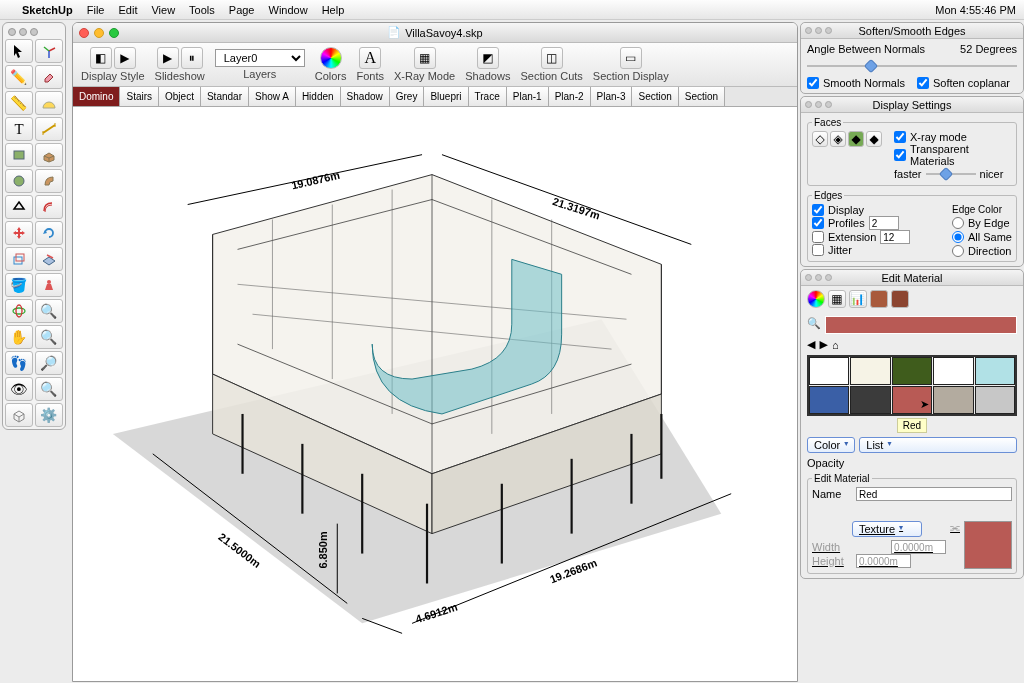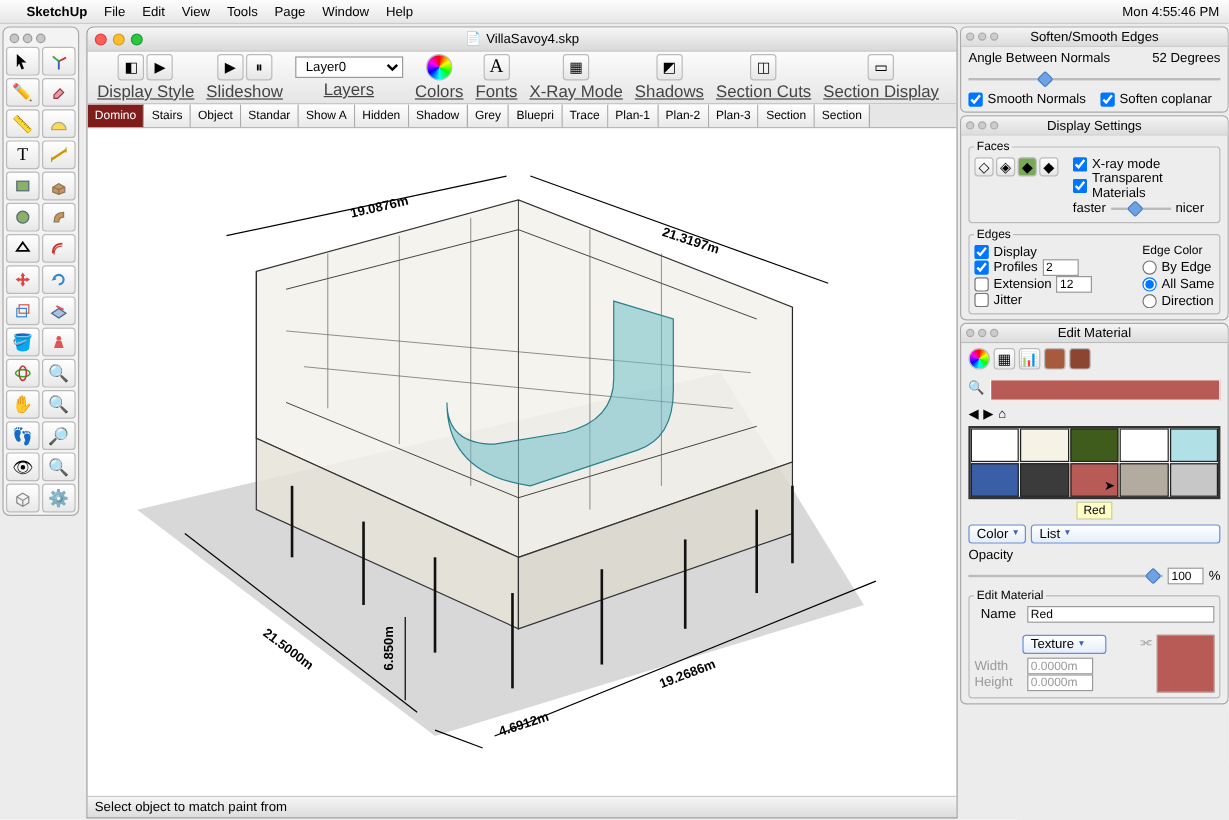"Display Style" .tb-label { font-size: 14px -> 11px; text-decoration: underline -> none }
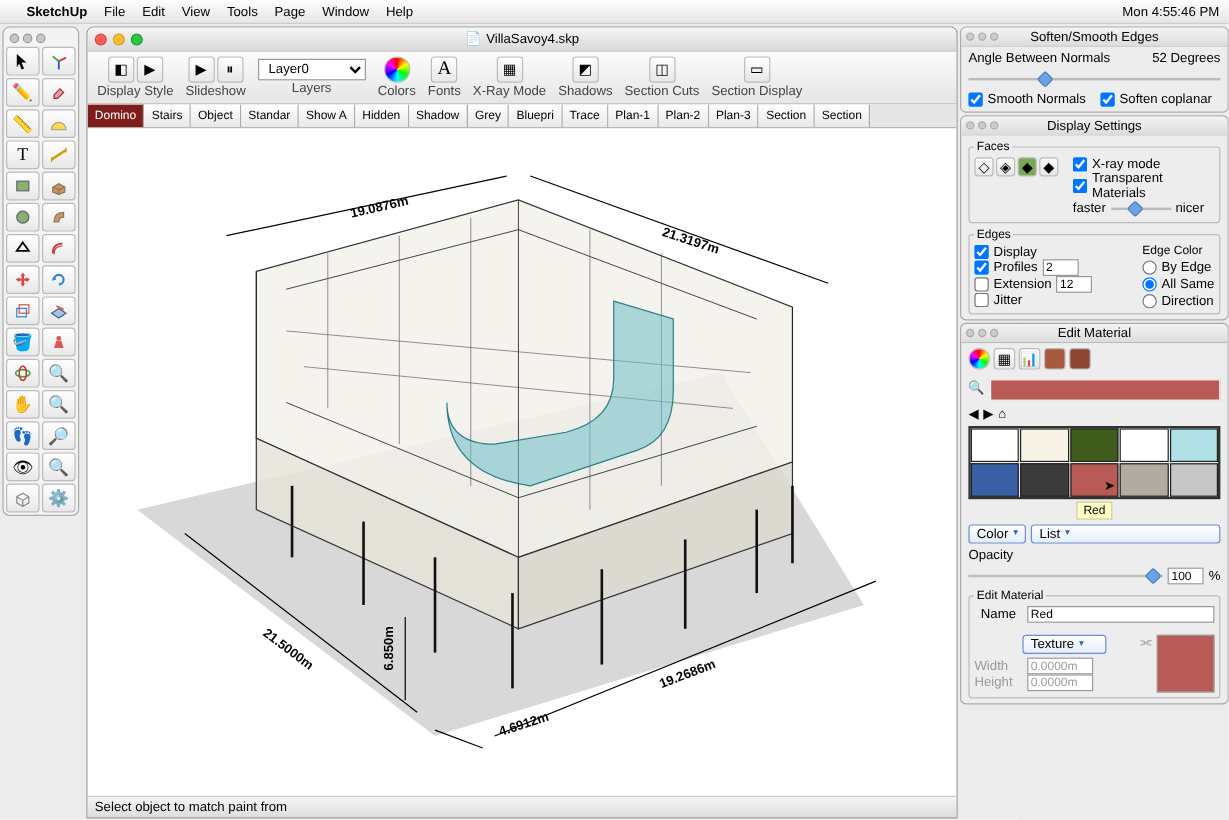"100" div.row { html: <div> <div> <div></div> <div></div> </div> <input> <span>%</span> </div> -> none }
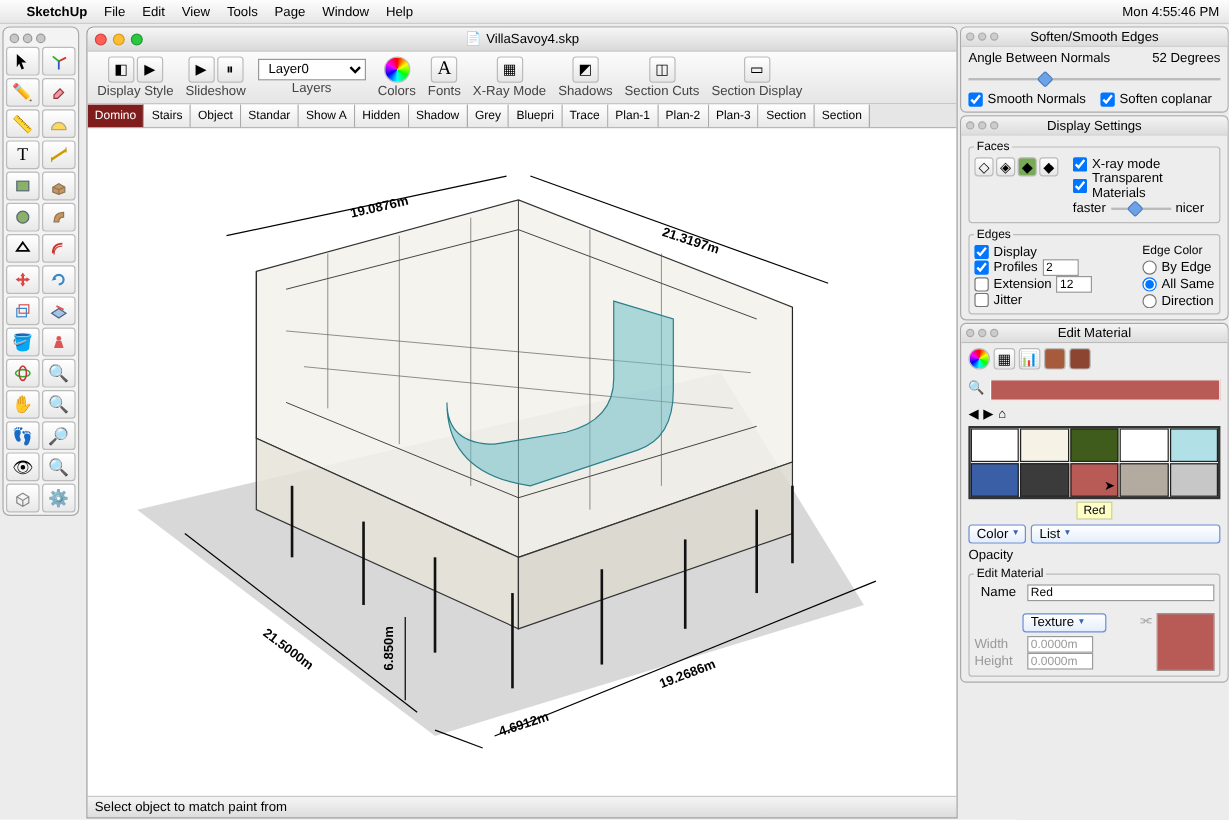"Name" span { text-align: center -> none }
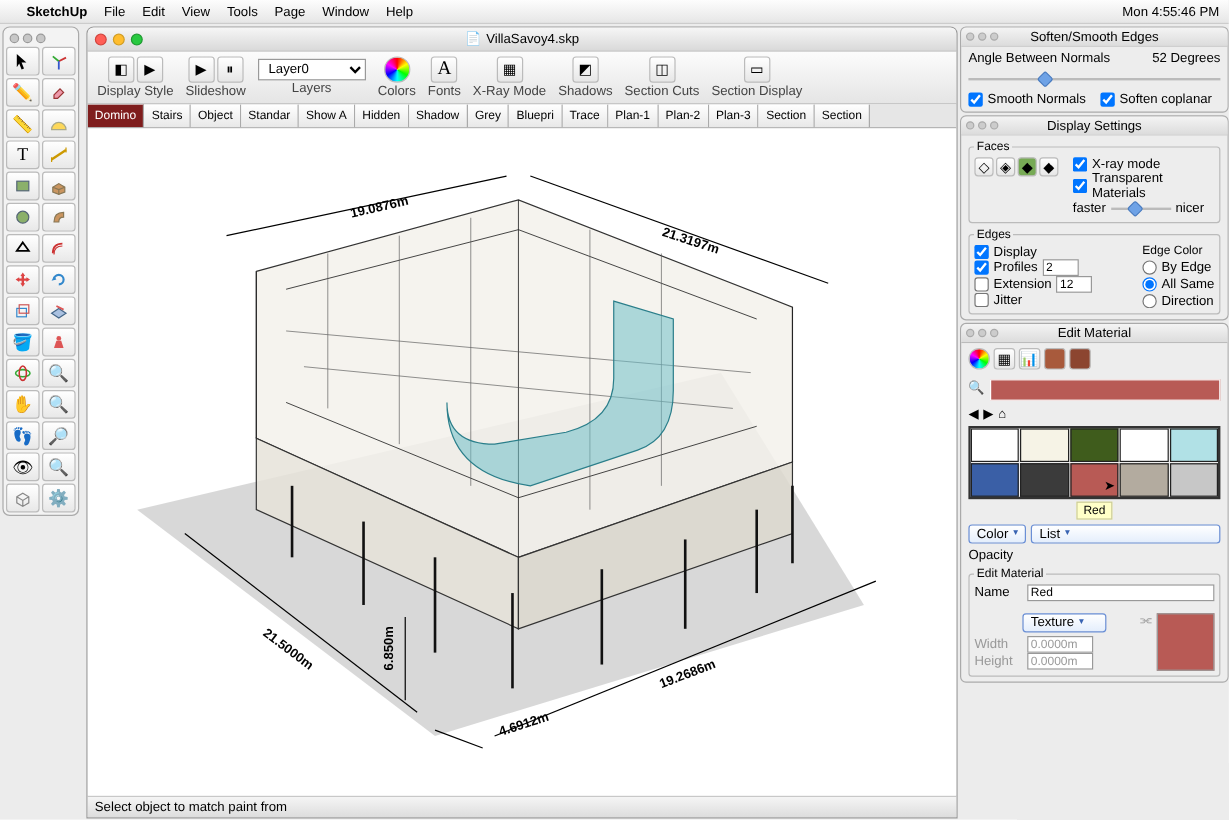"Texture" div.row { margin-top: 10px -> 20px; text-decoration: none -> underline }
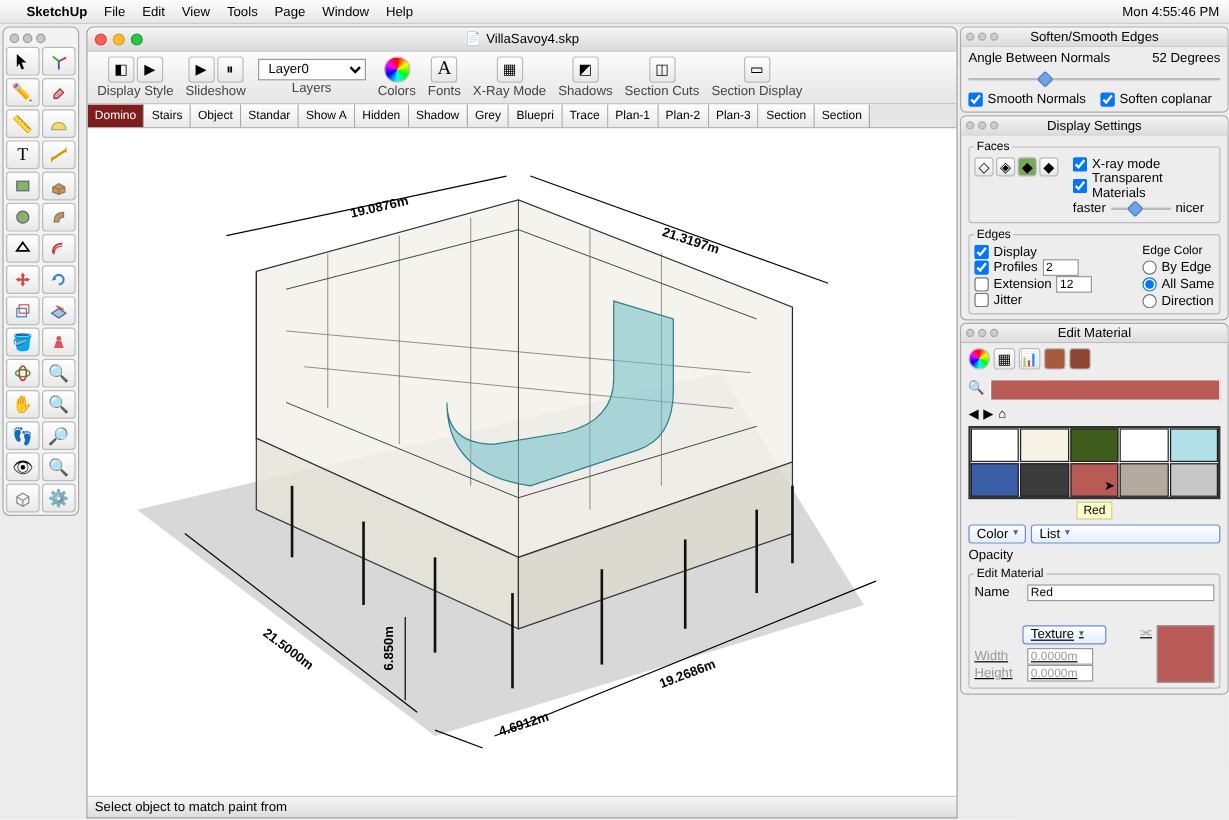"Width" div.row { justify-content: none -> space-between }
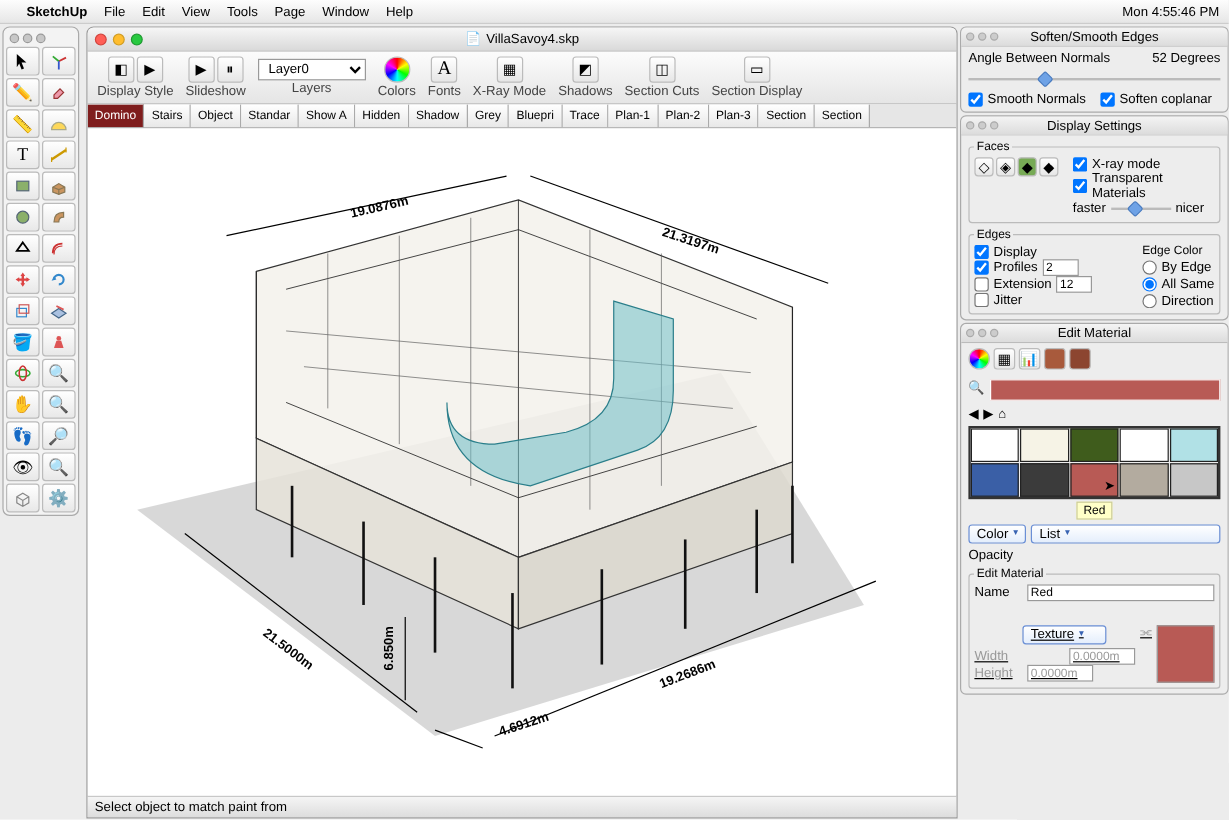"Select object to match paint" div.status-bar { html: <div> <span>Select object to match paint from</span> </div> -> none }
